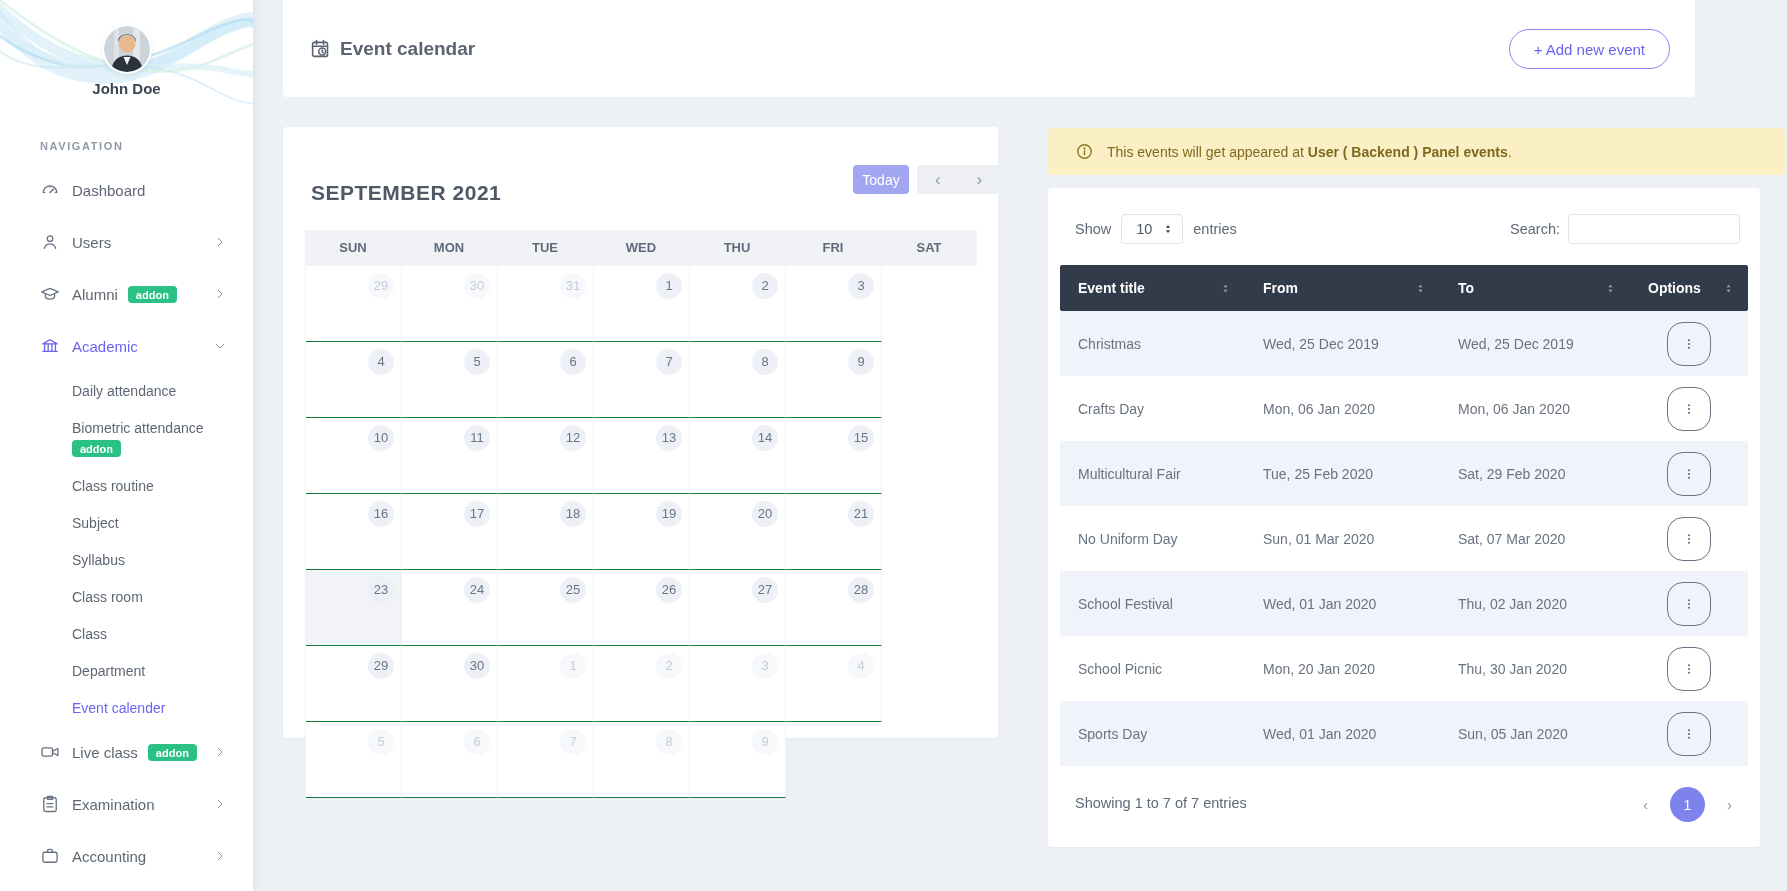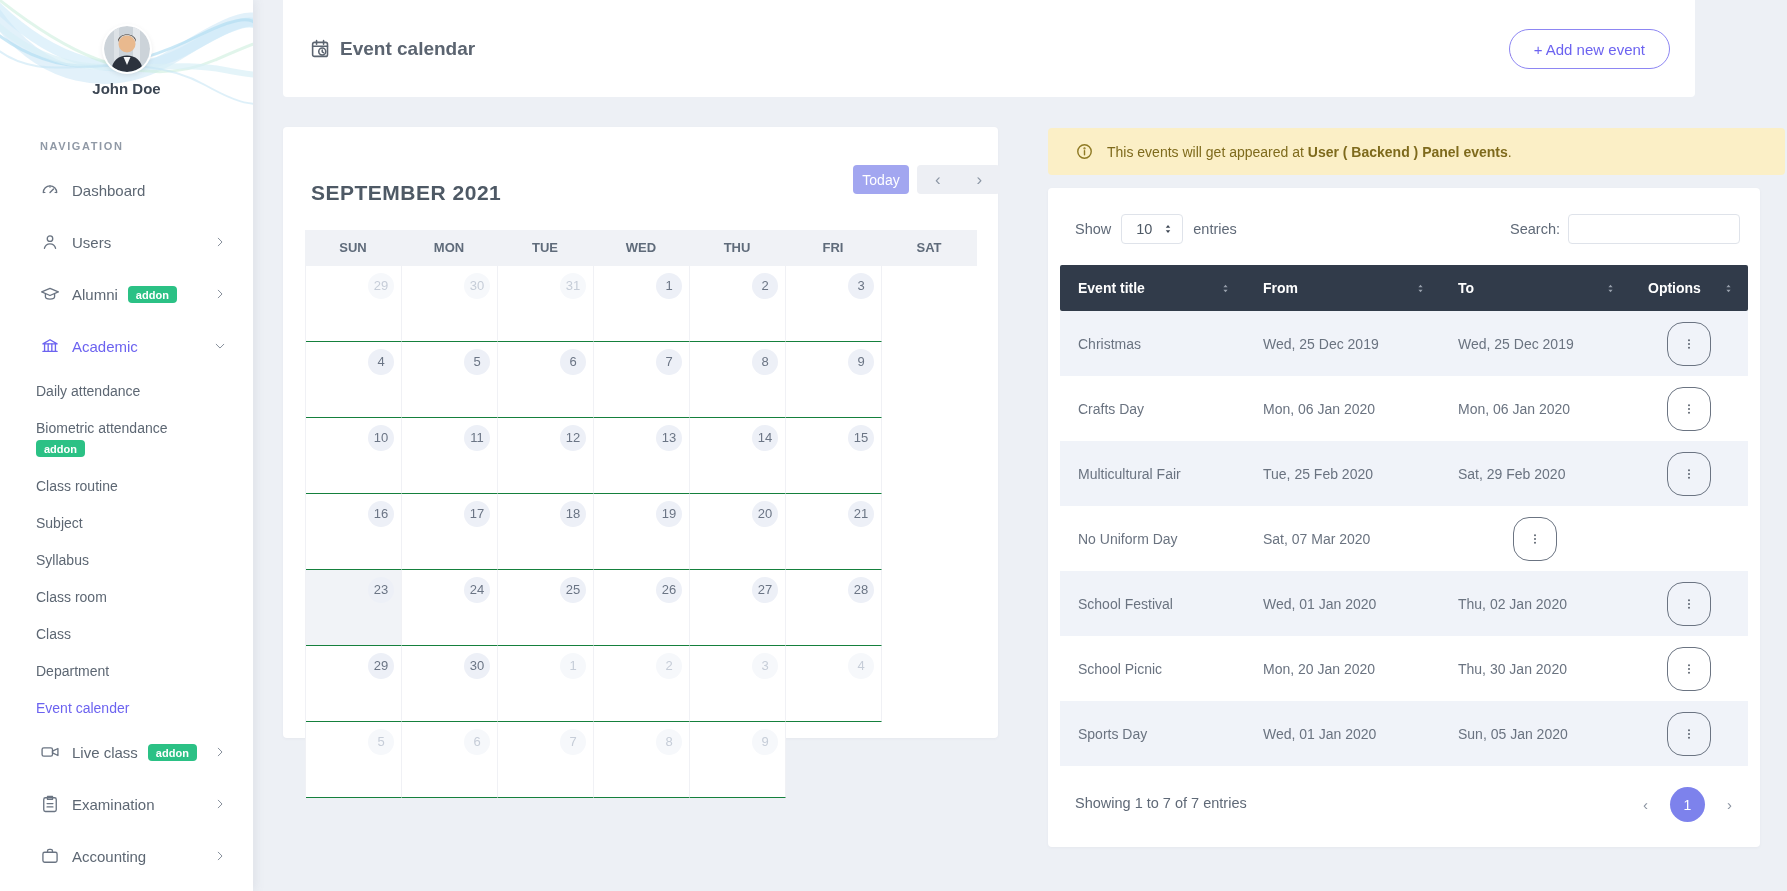"Daily attendance" .si { padding-left: 36px -> 72px }
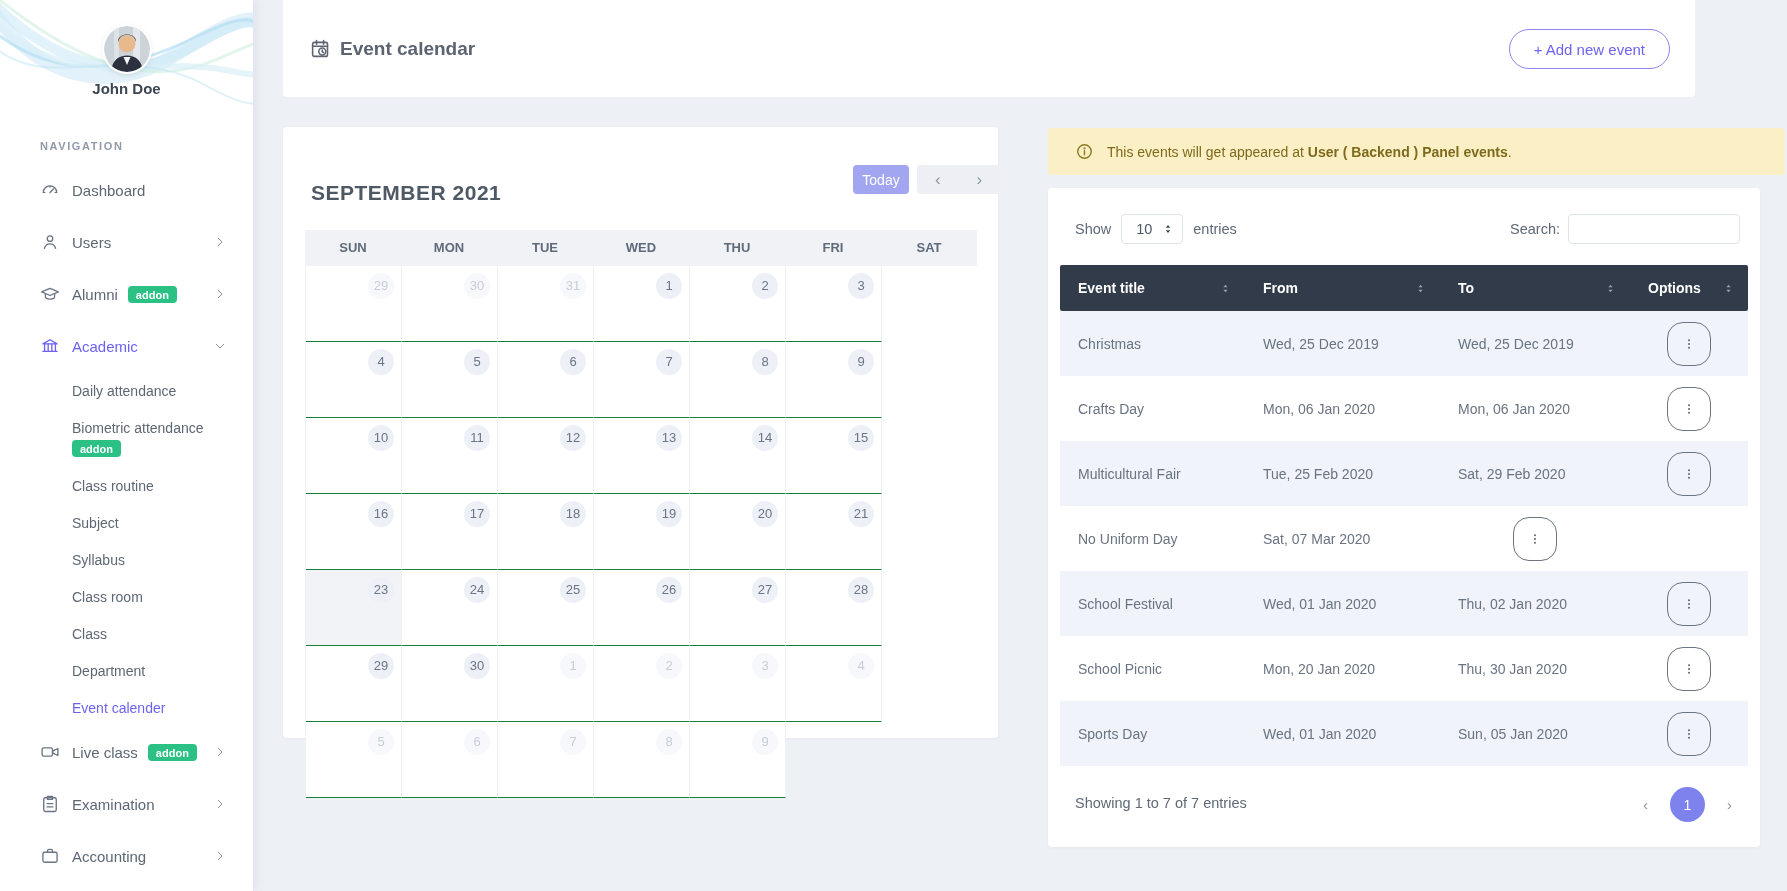"Sun, 01 Mar 2020" div.td { html: none -> <div>Sun, 01 Mar 2020</div> }
